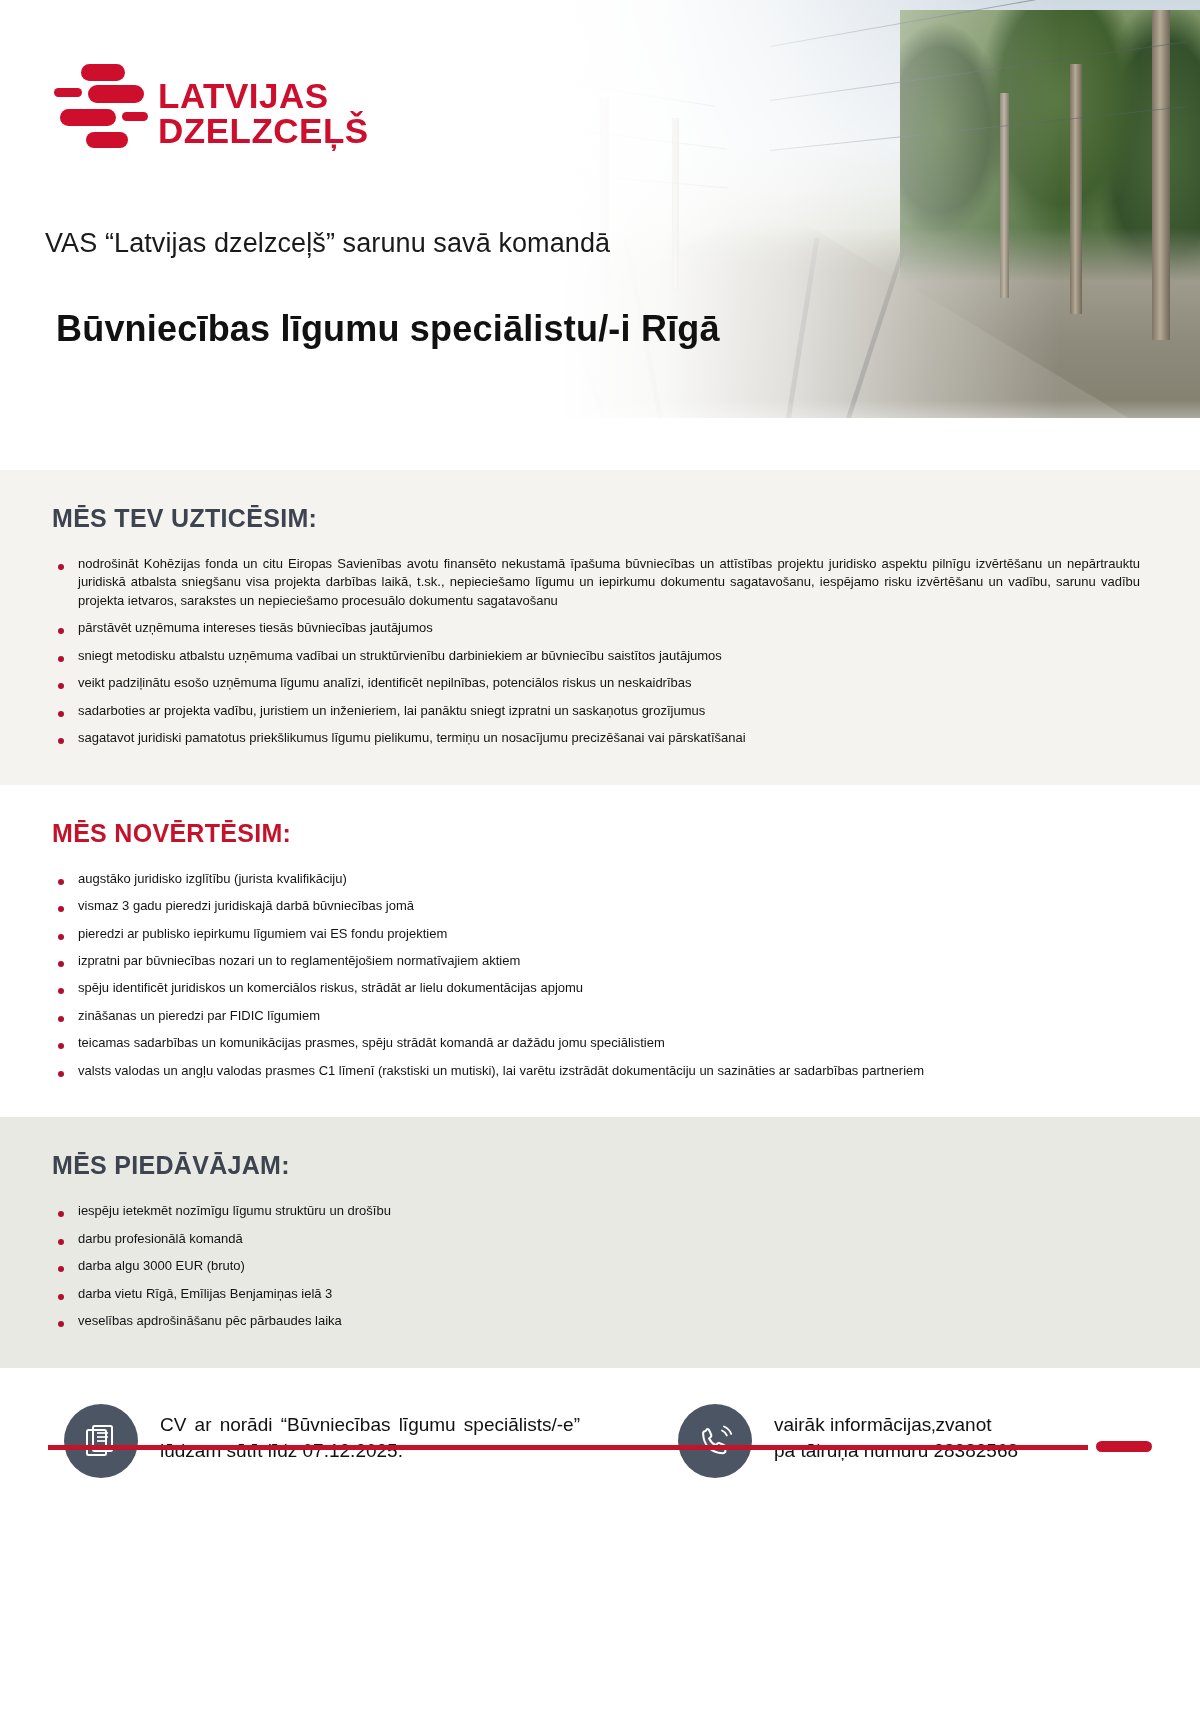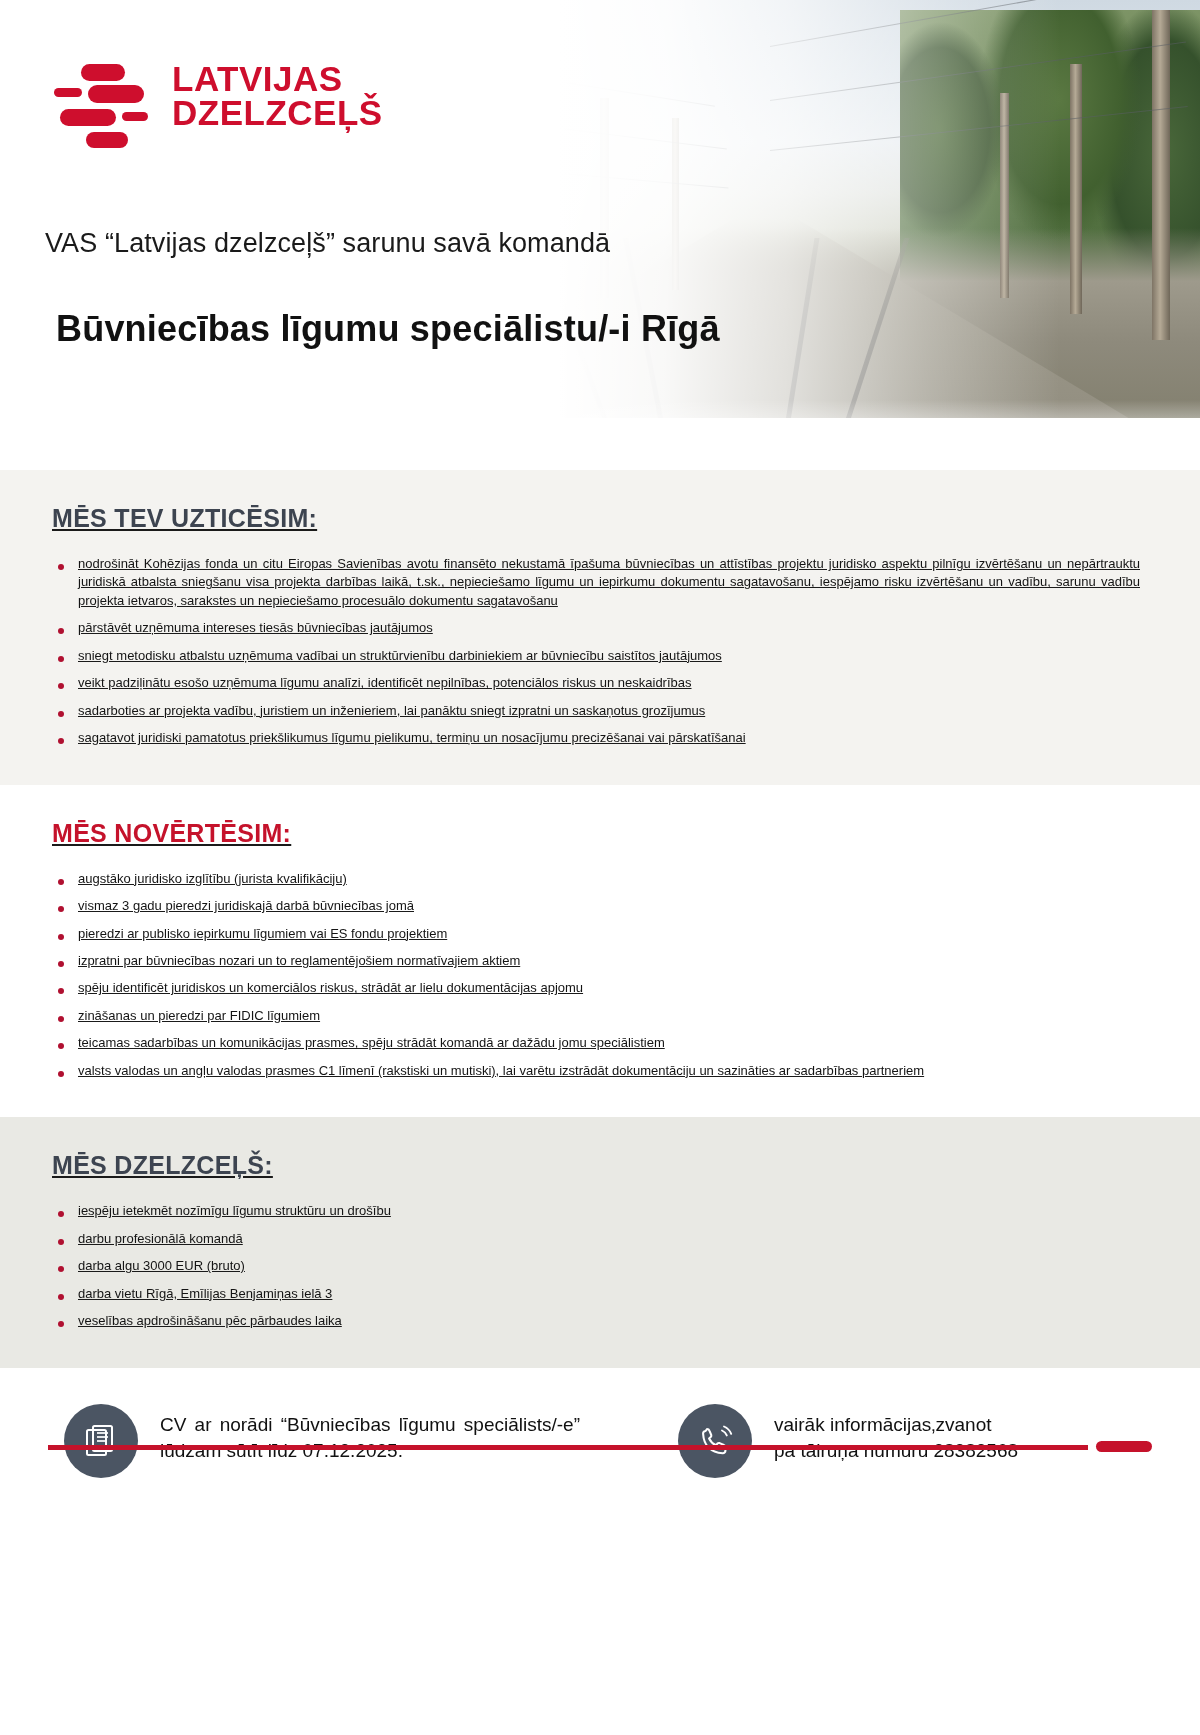"LATVIJAS" .logo { align-items: flex-start -> flex-end; gap: 24px -> 10px }
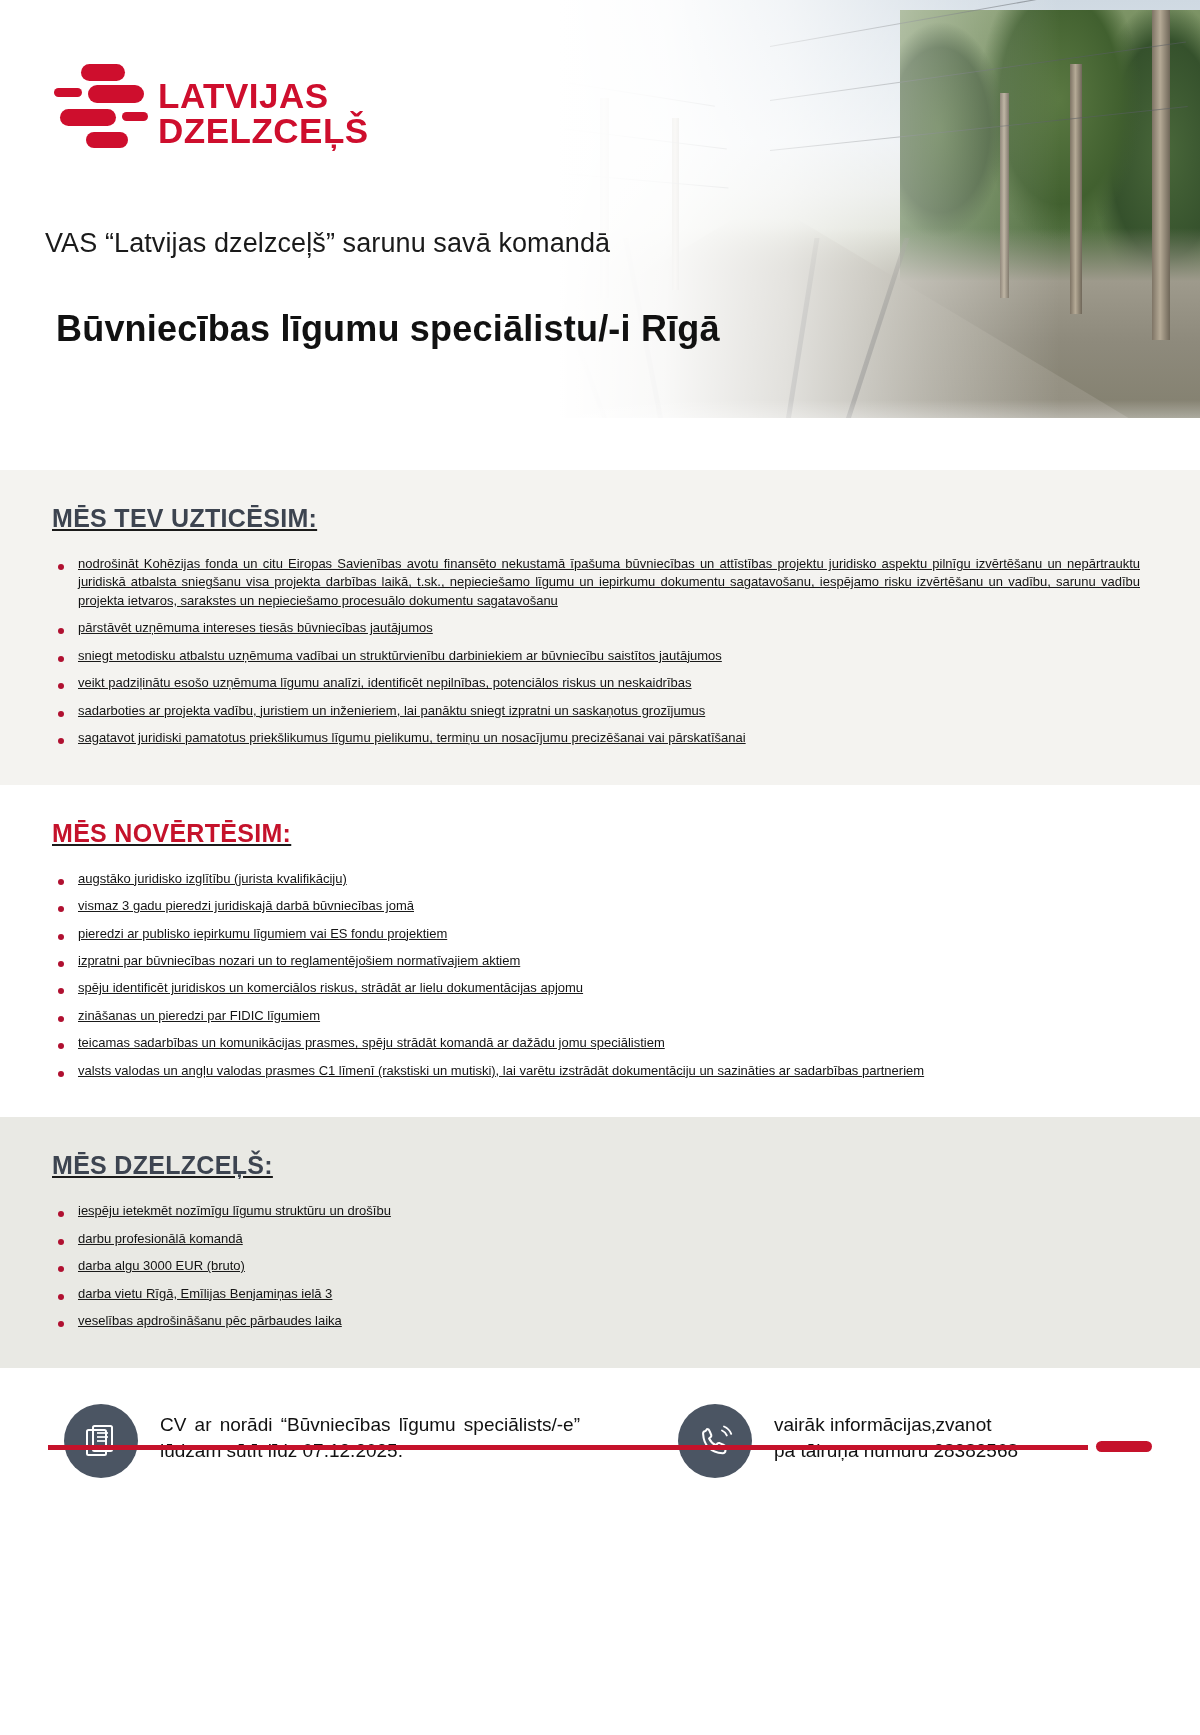"MĒS TEV UZTICĒSIM:" .band { text-decoration: underline -> none }
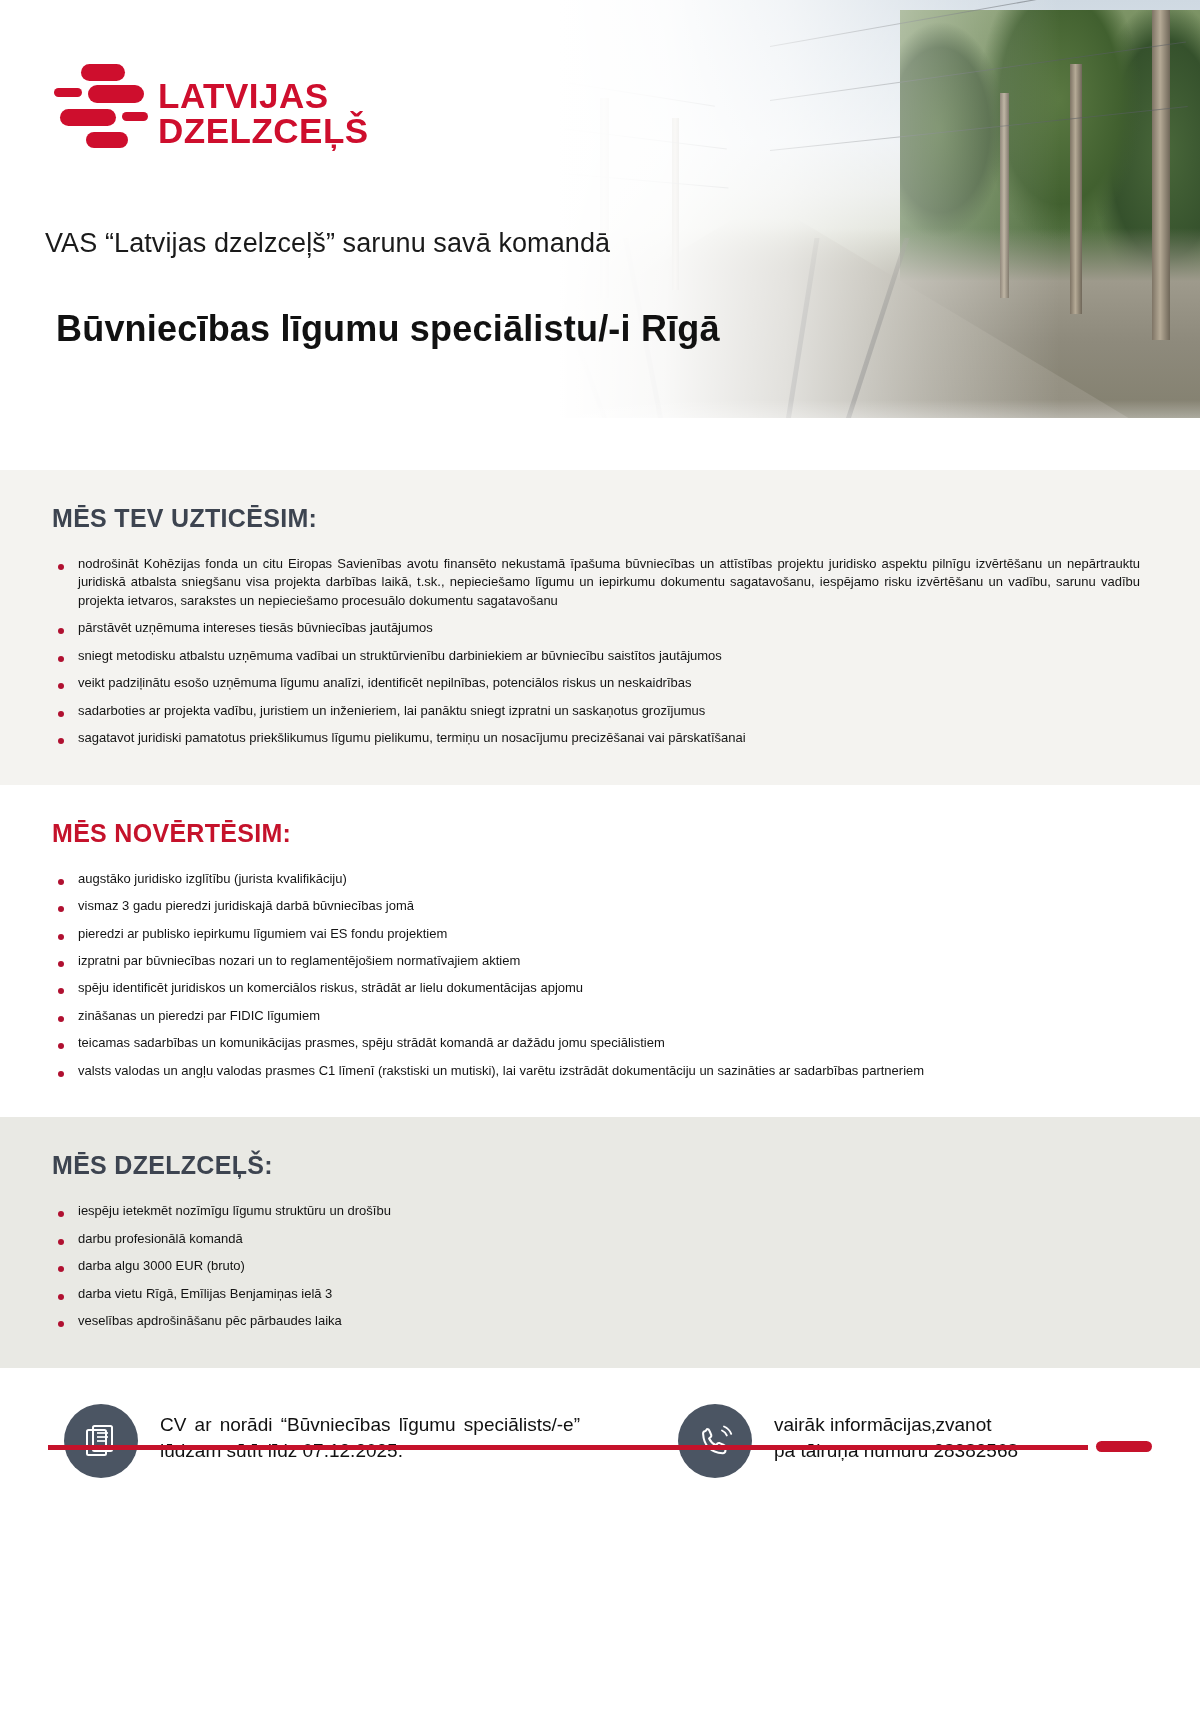"MĒS DZELZCEĻŠ:" h2.sec-title { text: DZELZCEĻŠ -> PIEDĀVĀJAM }
